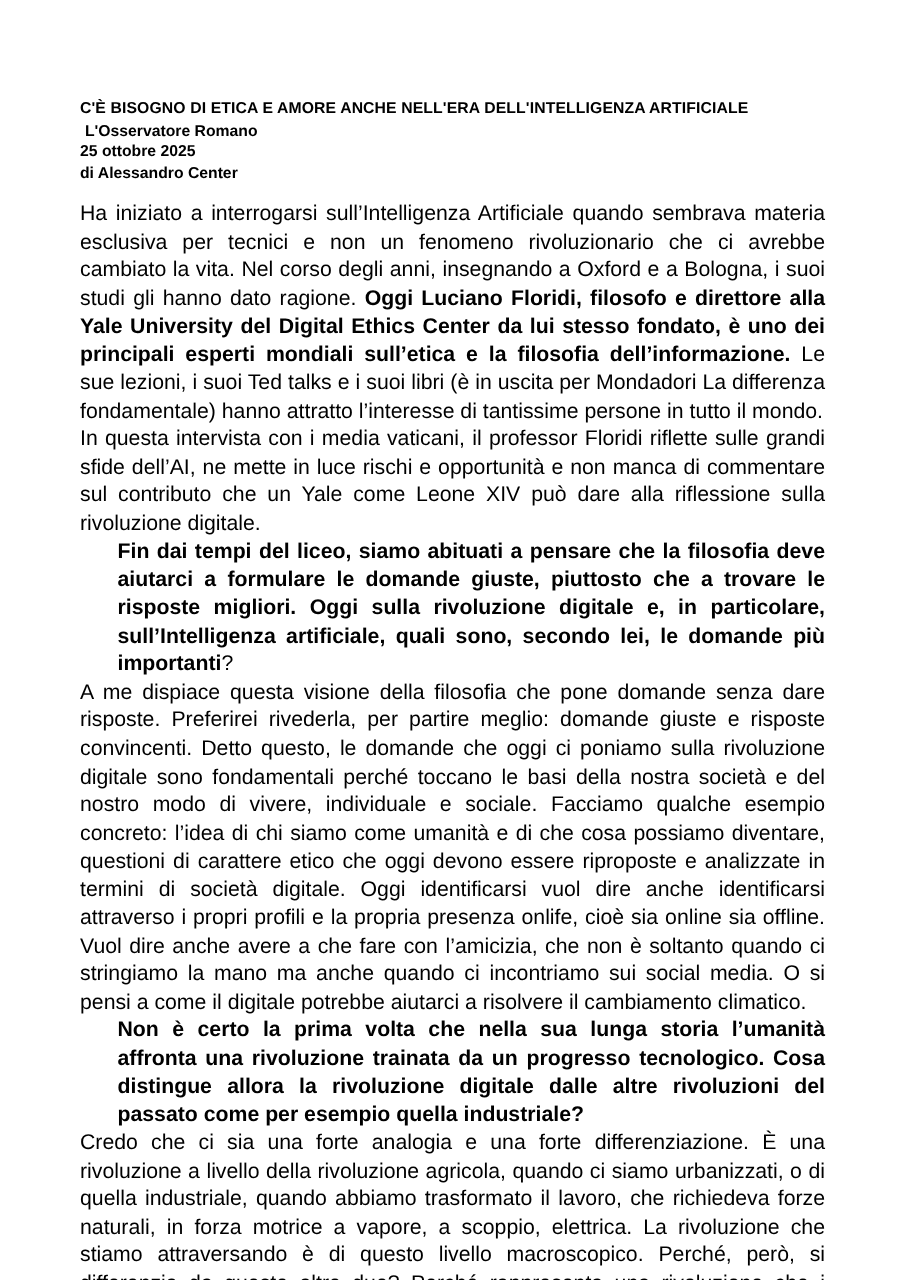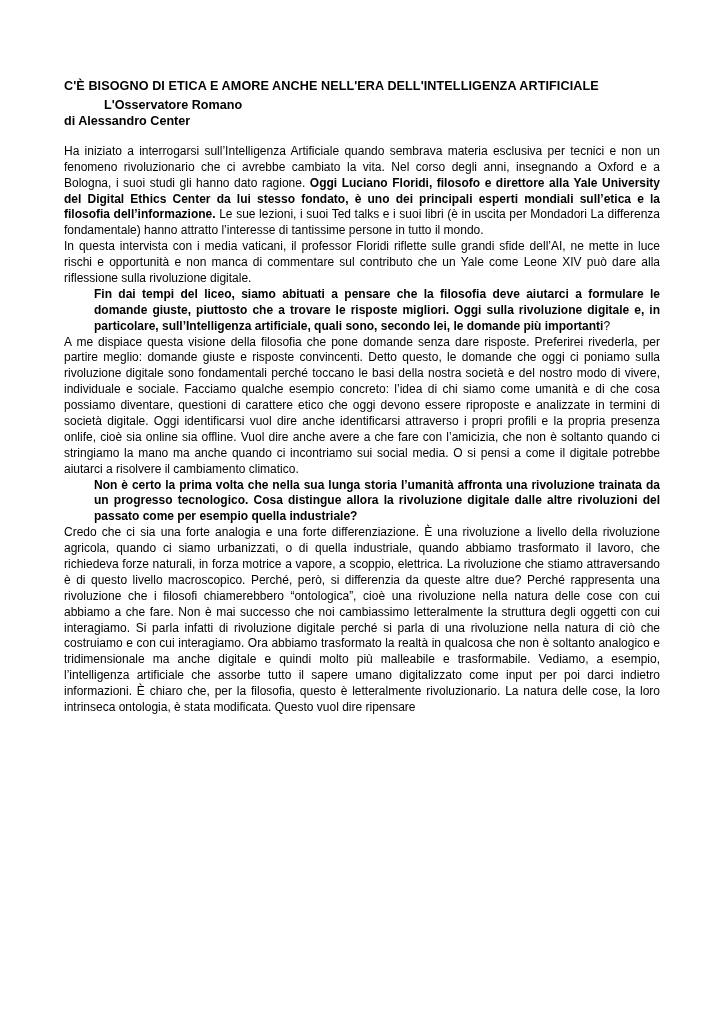"L'Osservatore Romano" .meta-line.first { margin-left: 36px -> none }
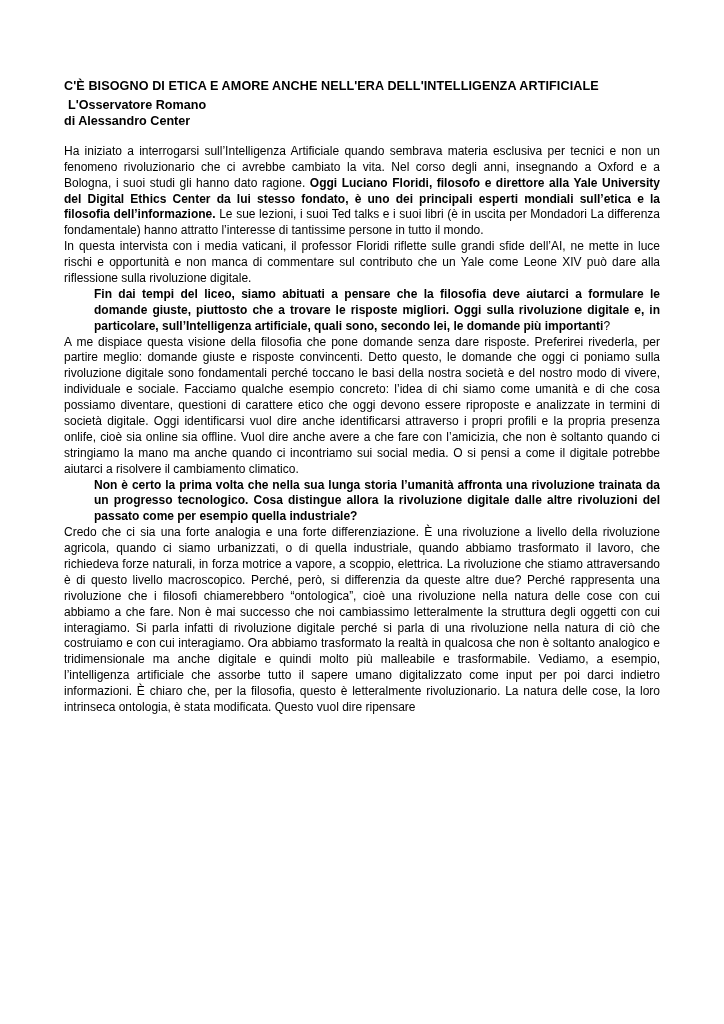"25 ottobre 2025" div.meta-line { html: none -> <div>25 ottobre 2025</div> }
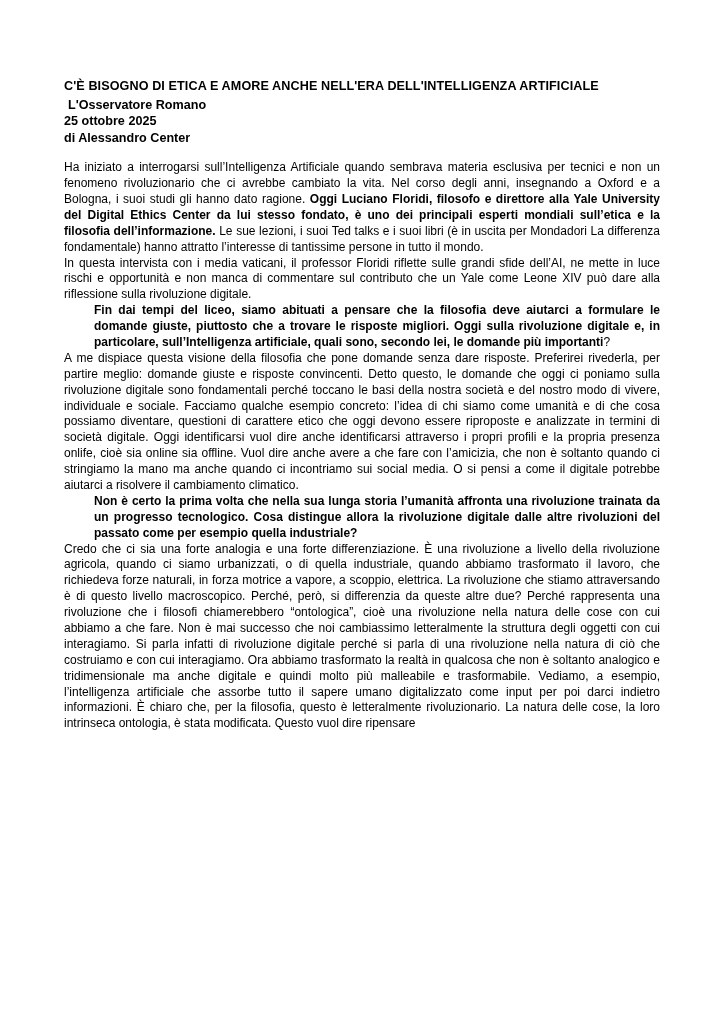"Ha iniziato a interrogarsi" p.para { font-size: 12px -> 17px }
